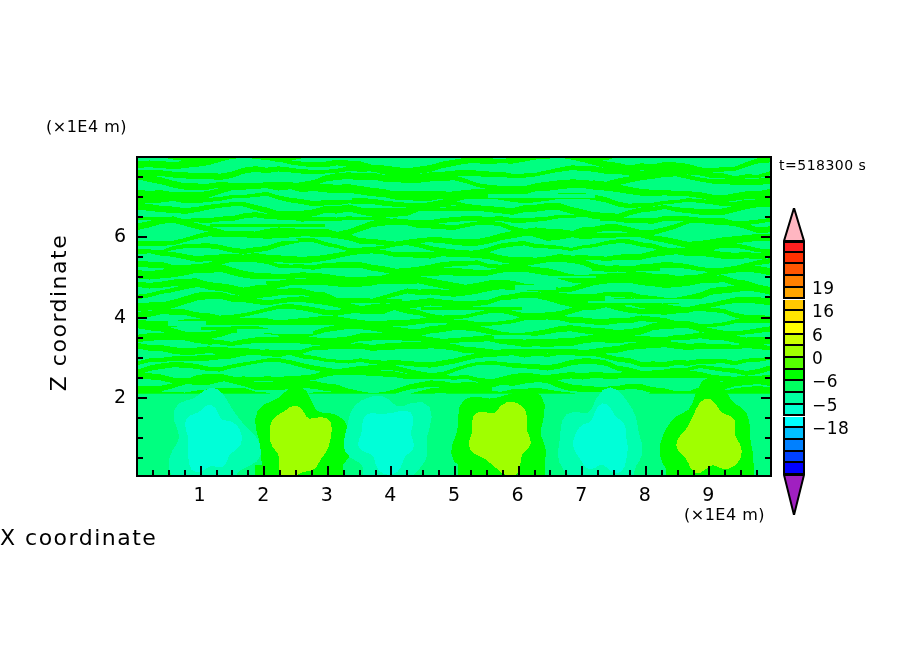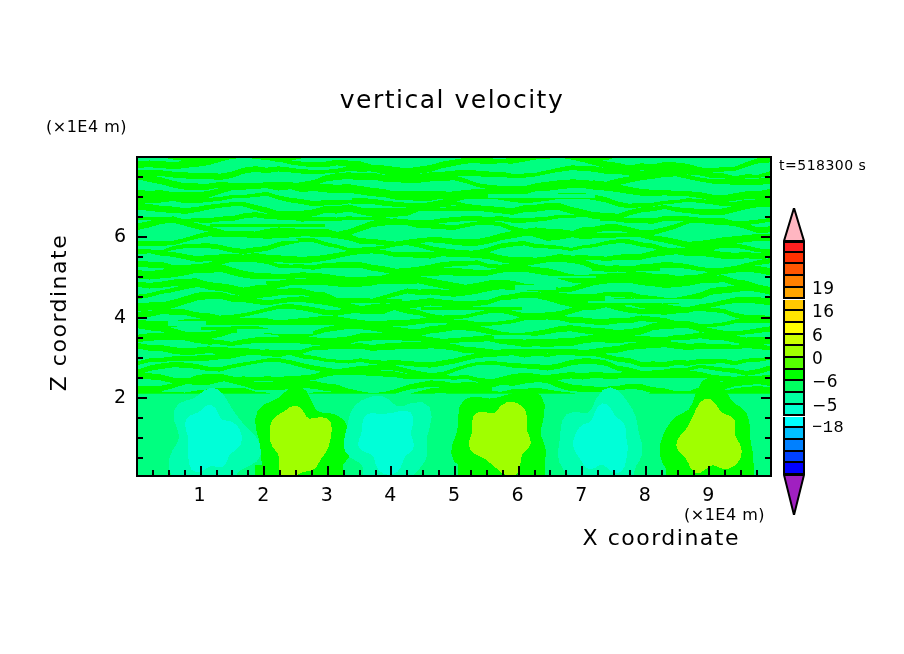"vertical velocity" div.txt { html: <div>vertical velocity</div> -> none }
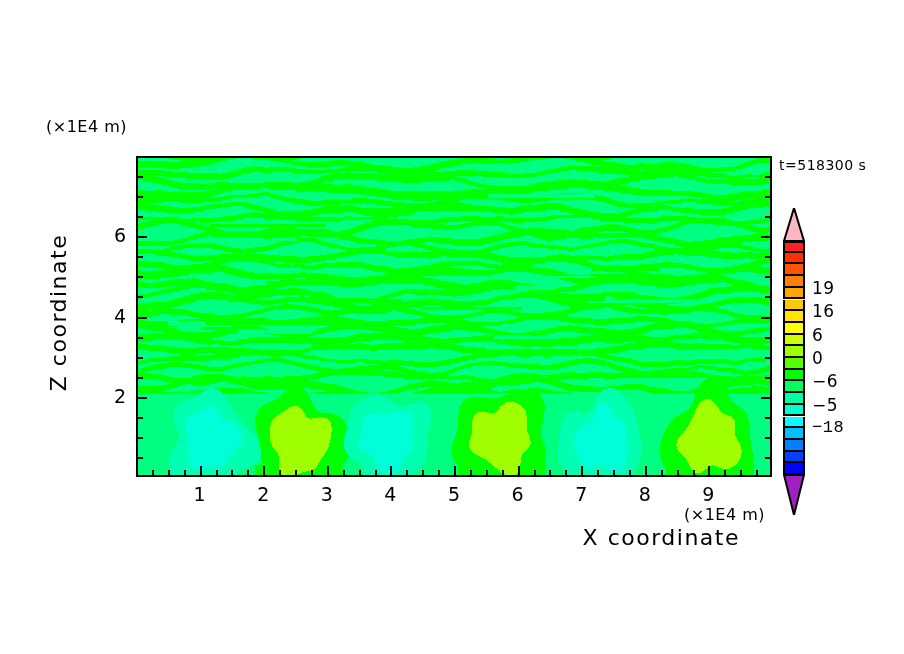"−18" div.clbl { font-family: Liberation Mono, monospace -> none }
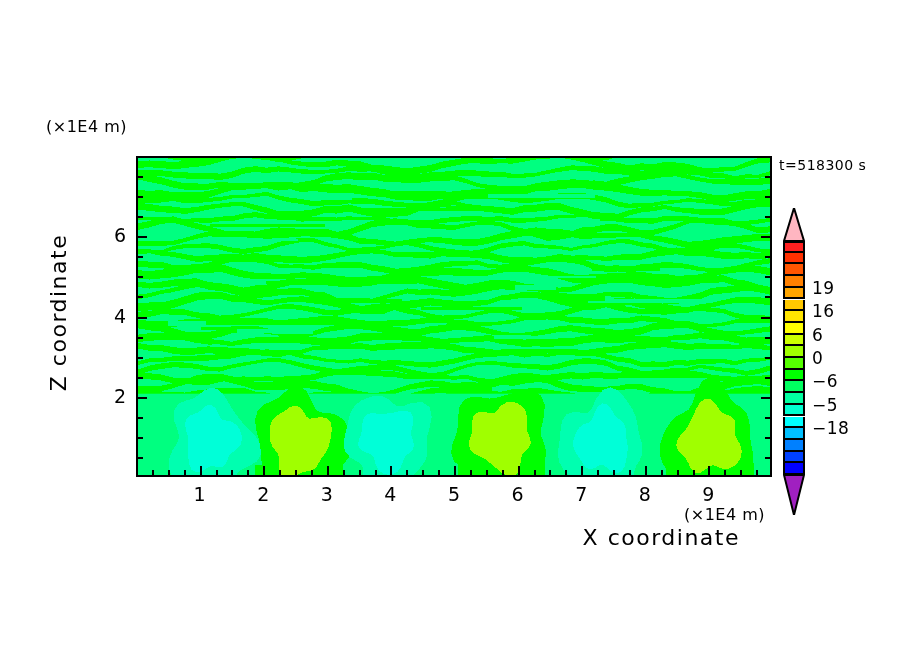"X coordinate" #xlabel { text-align: right -> left }
